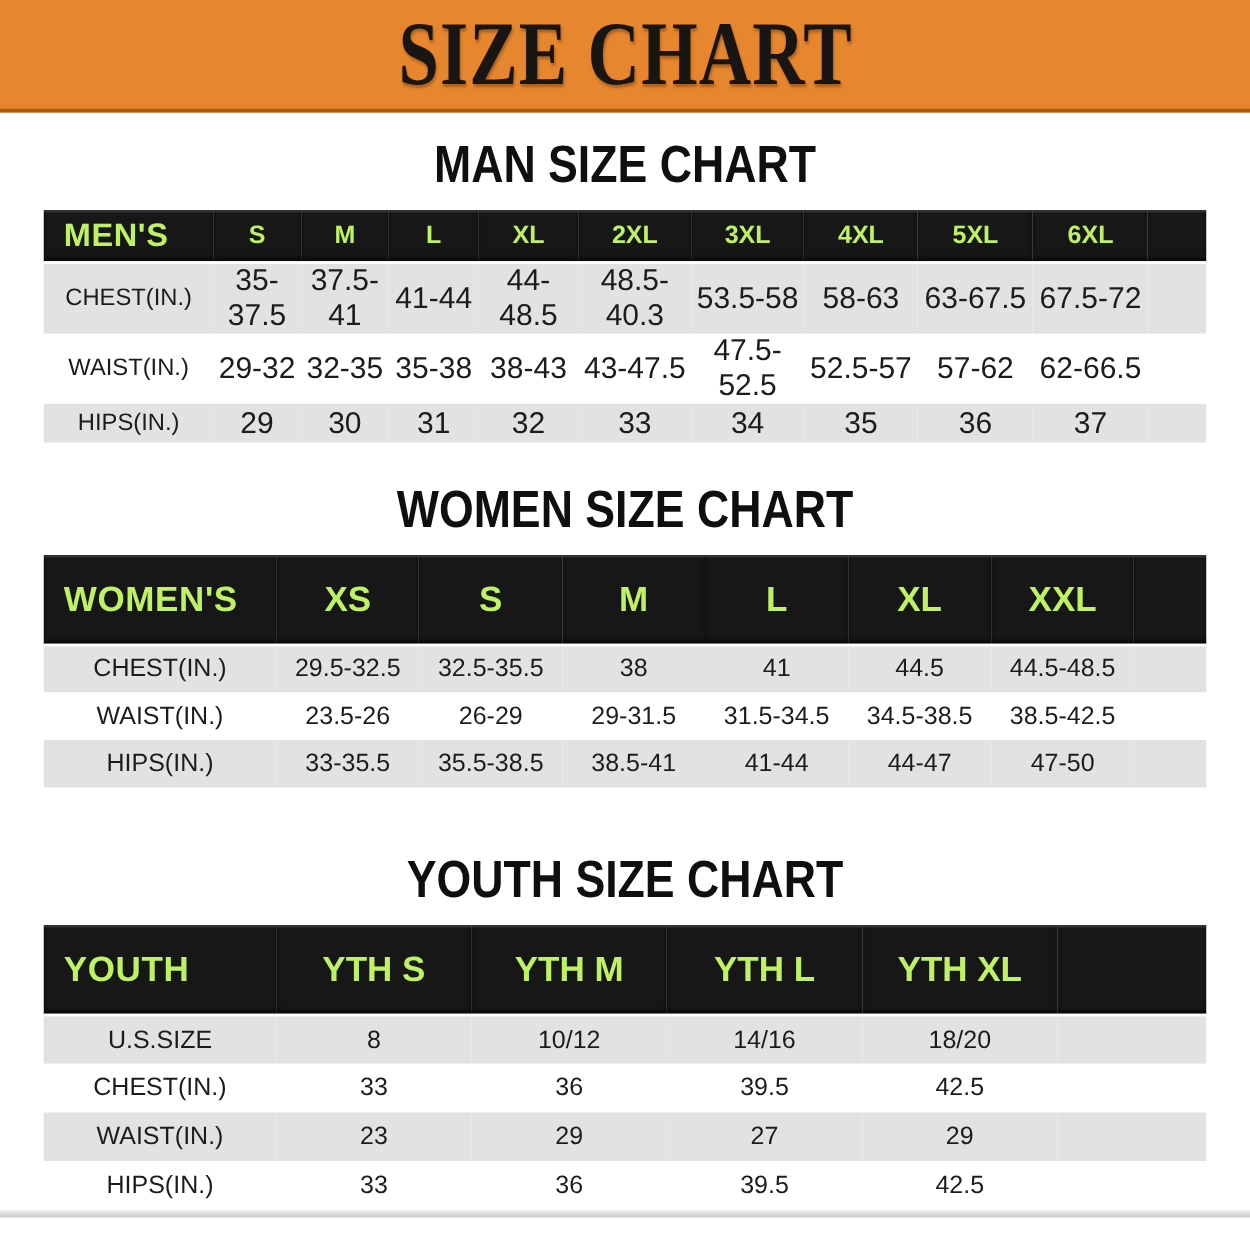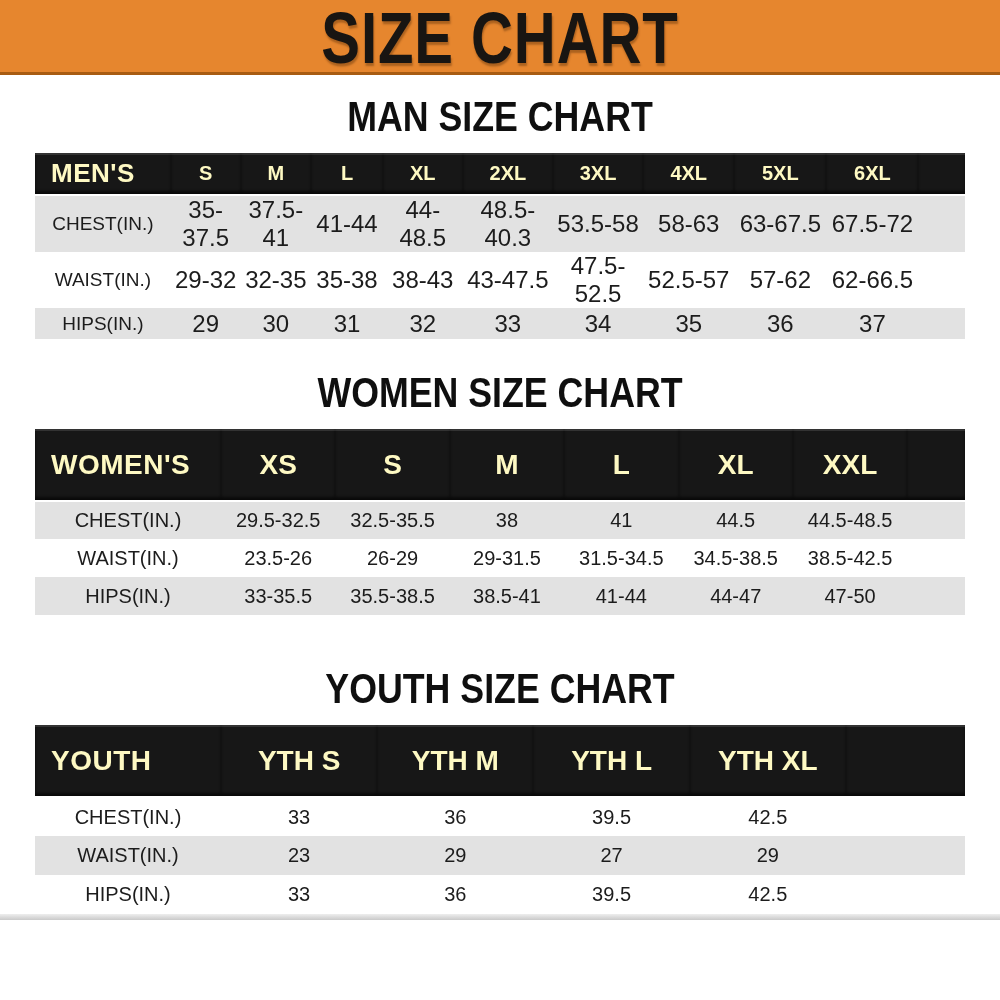"SIZE CHART" .banner { align-items: none -> center; font-family: none -> Liberation Serif, serif; height: 75px -> 90px }
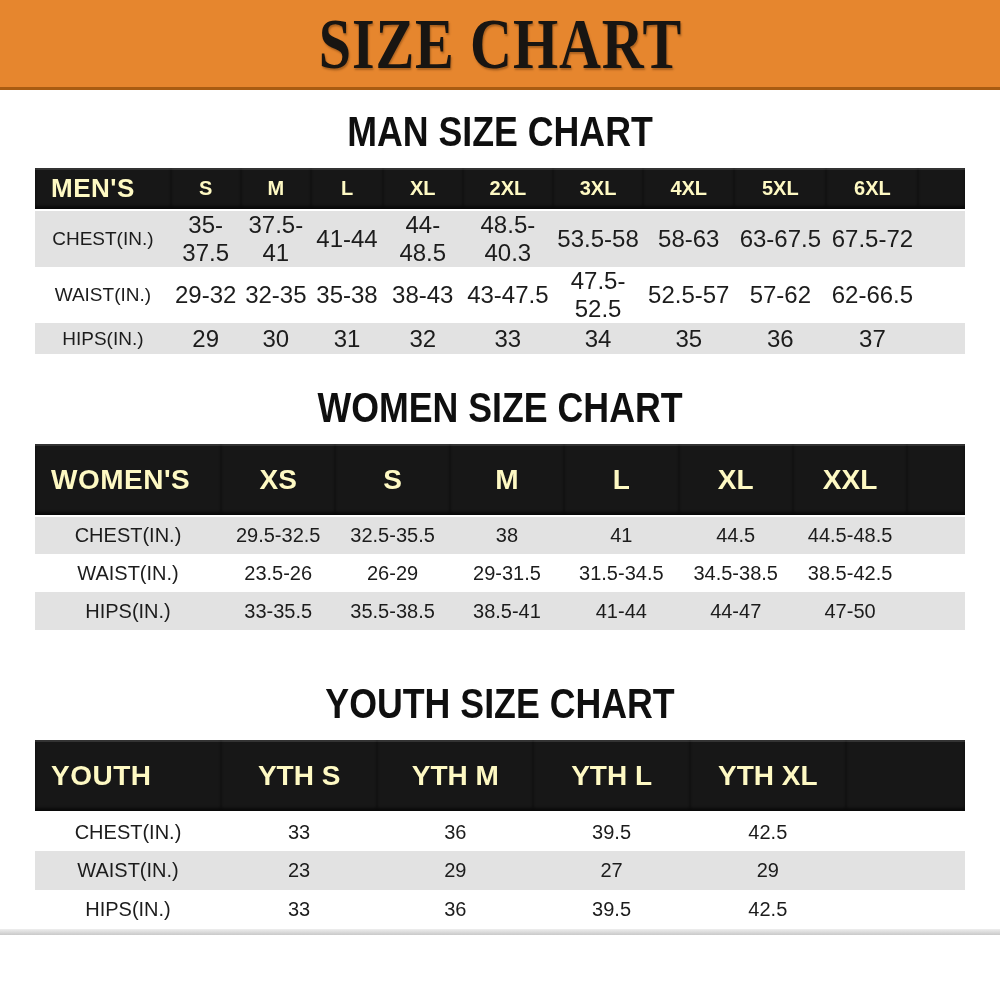"MEN'S" .size-table th { color: #fef9c3 -> #bef264 }
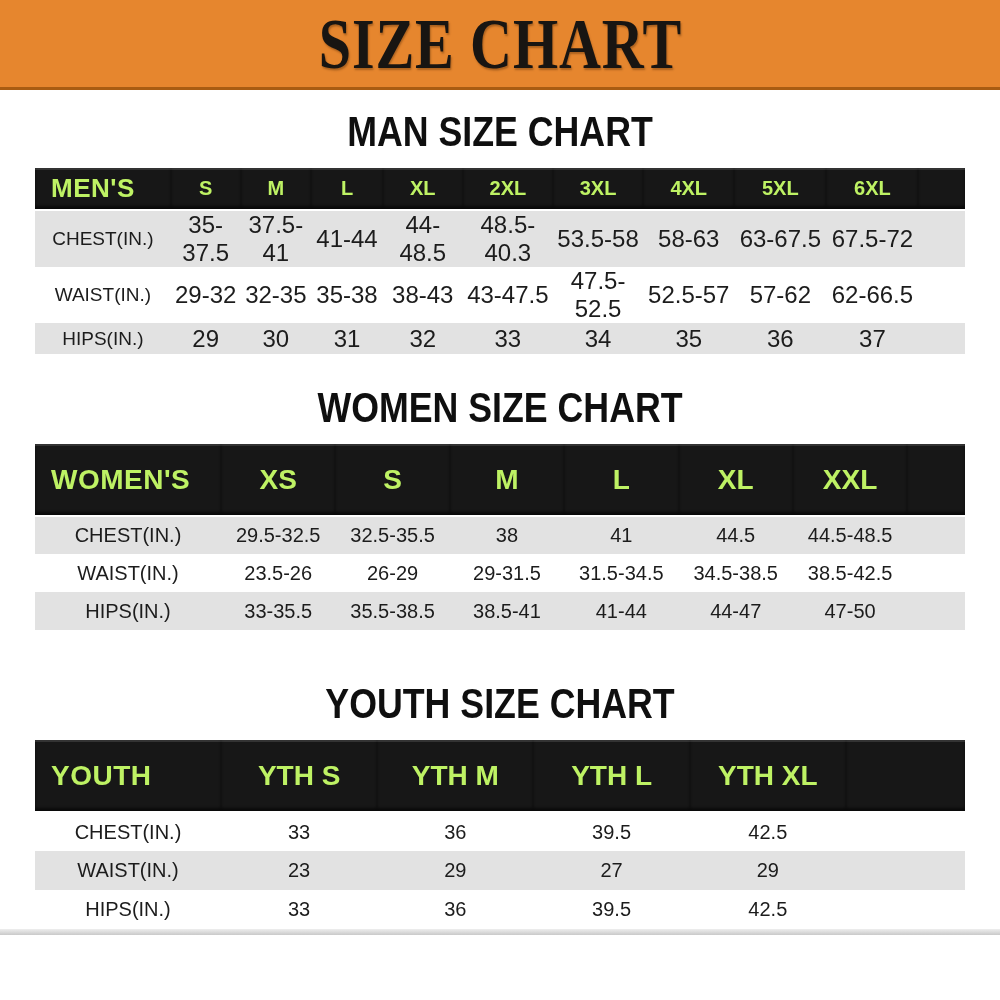"U.S.SIZE" tr.stripe { html: none -> <tr> <td>U.S.SIZE</td> <td>8</td> <td>10/12</td> <td>14/16</td> <td>18/20</td> <td></td> </tr> }
